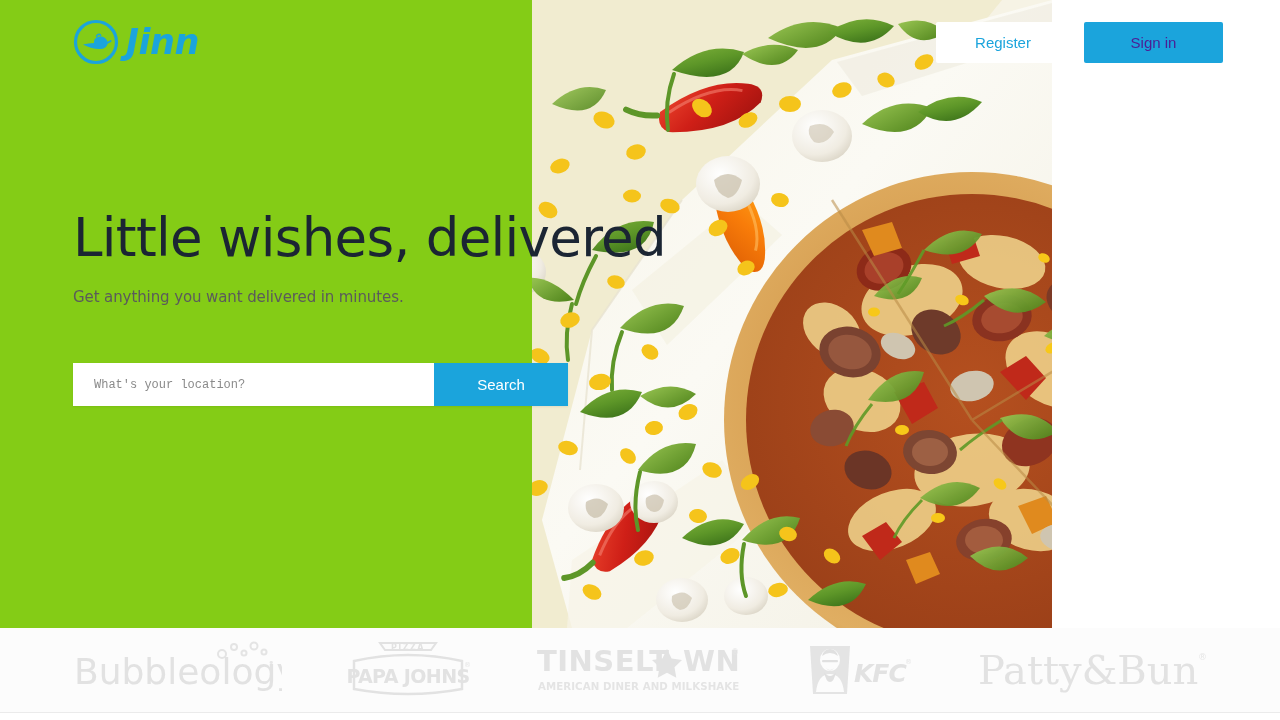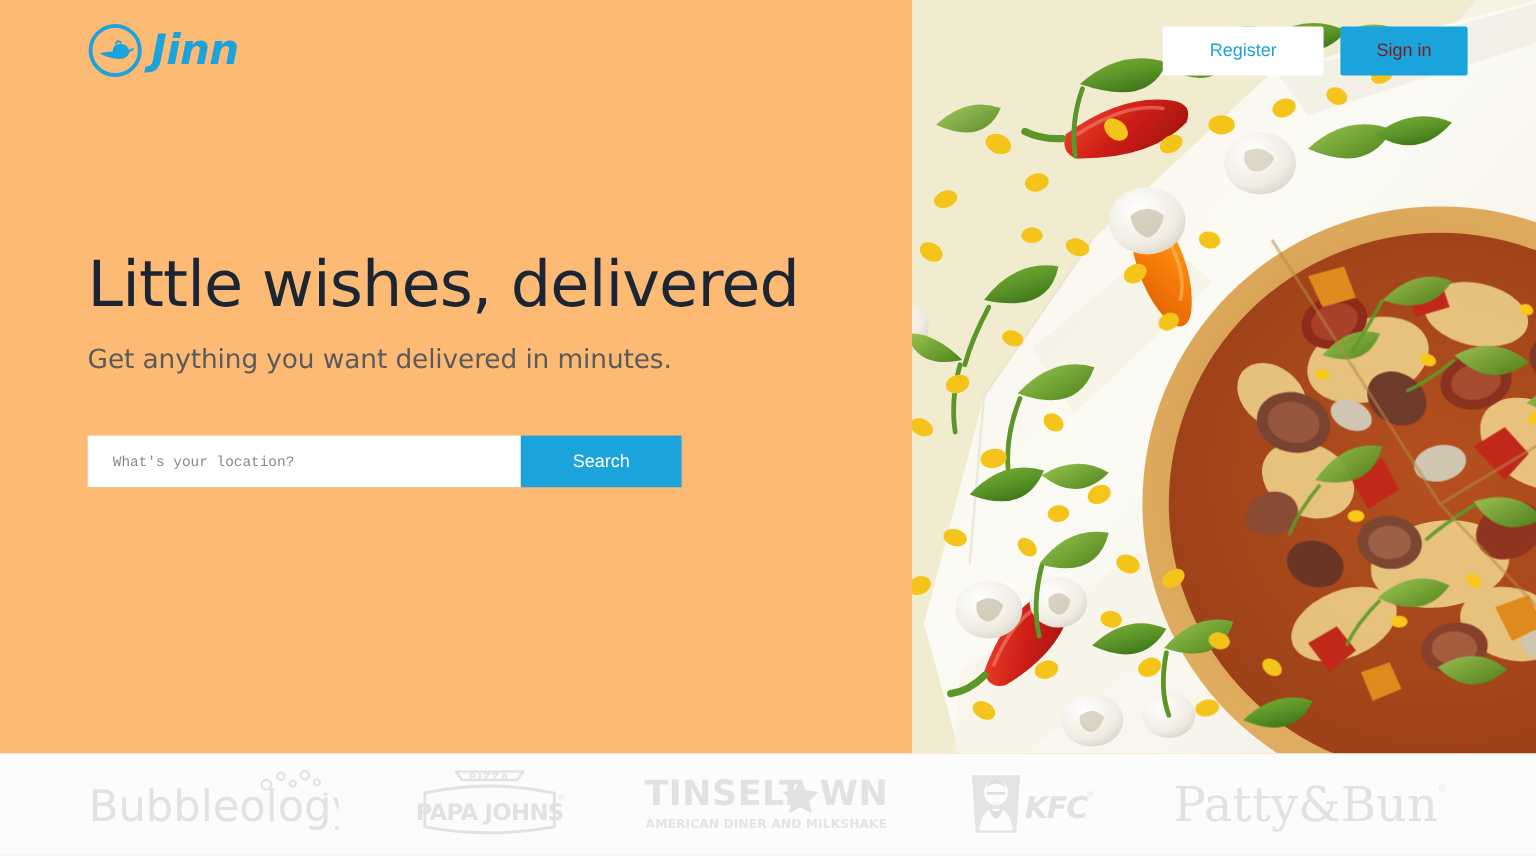"Sign in" .btn-signin { color: #7f1d1d -> #4c1d95; width: 106px -> 139px }
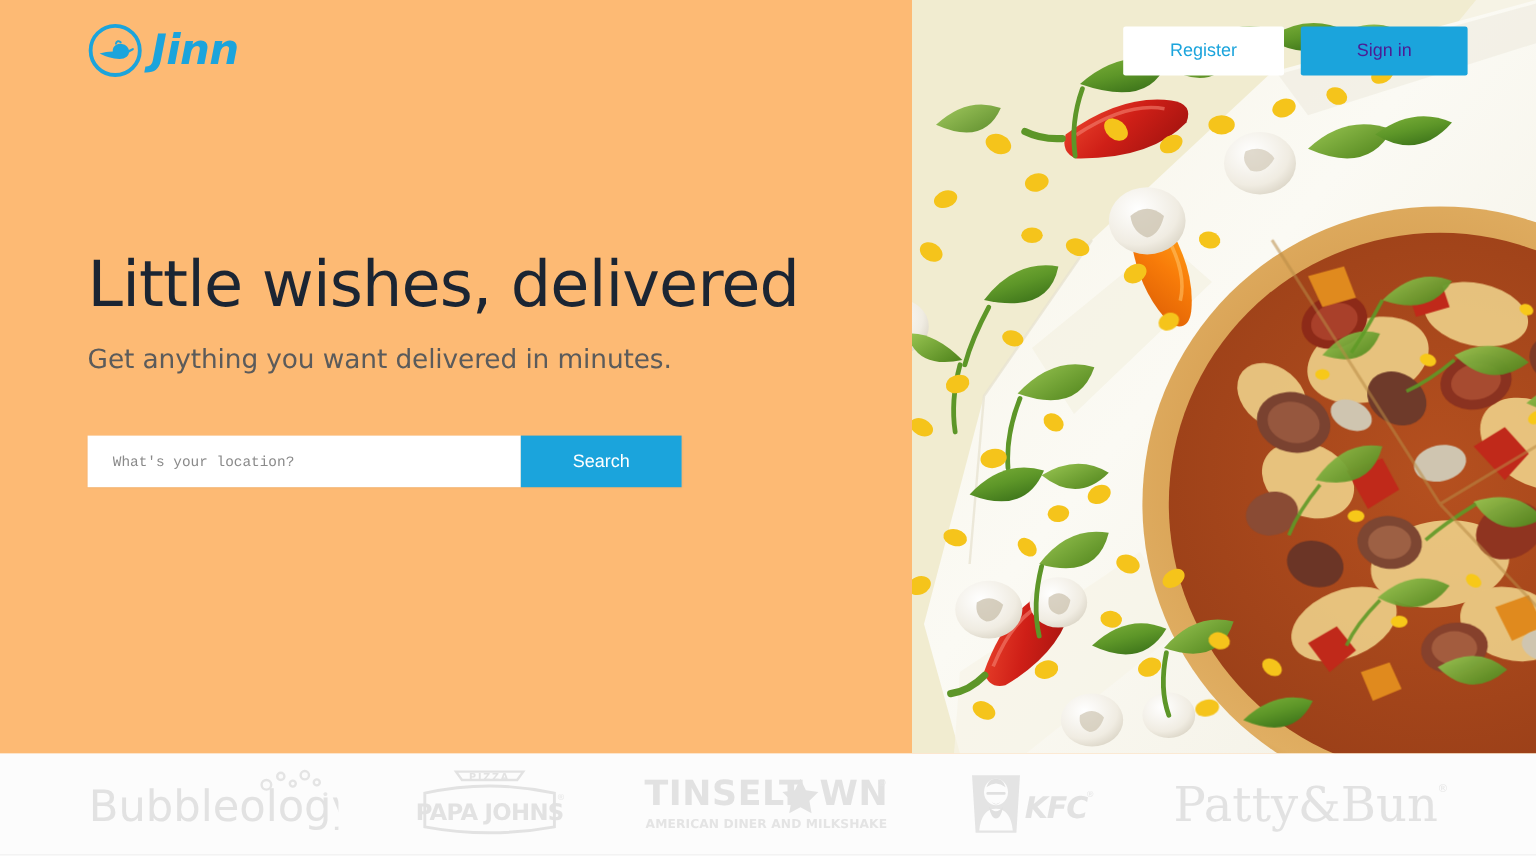"Little wishes, delivered" .hero { background: #fdba74 -> #84cc16; width: 1280px -> 1052px }
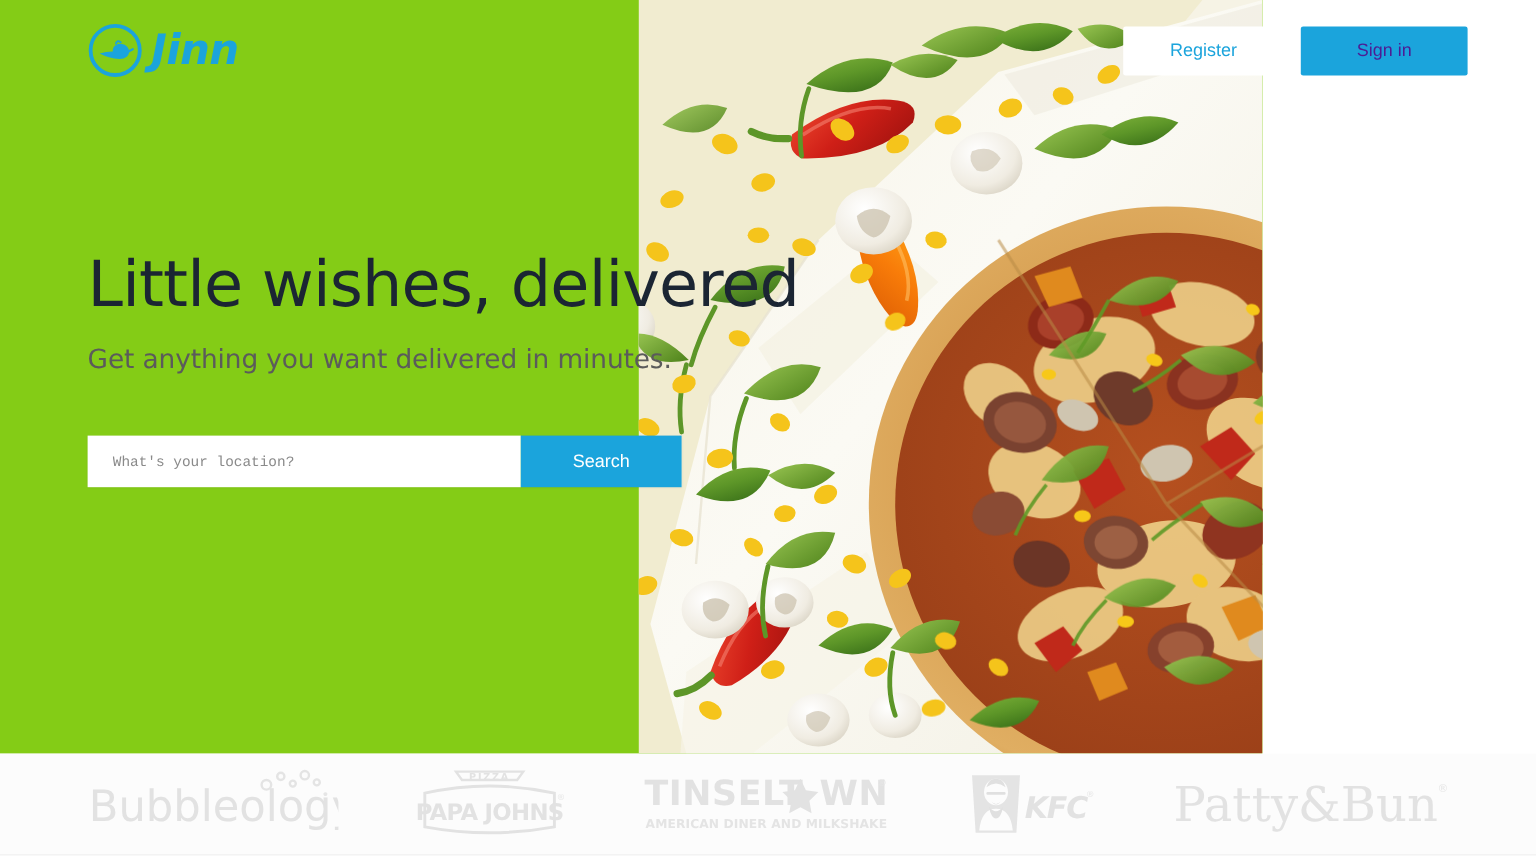"Get anything you want delivered" .subhead { font-size: 22px -> 15px }
